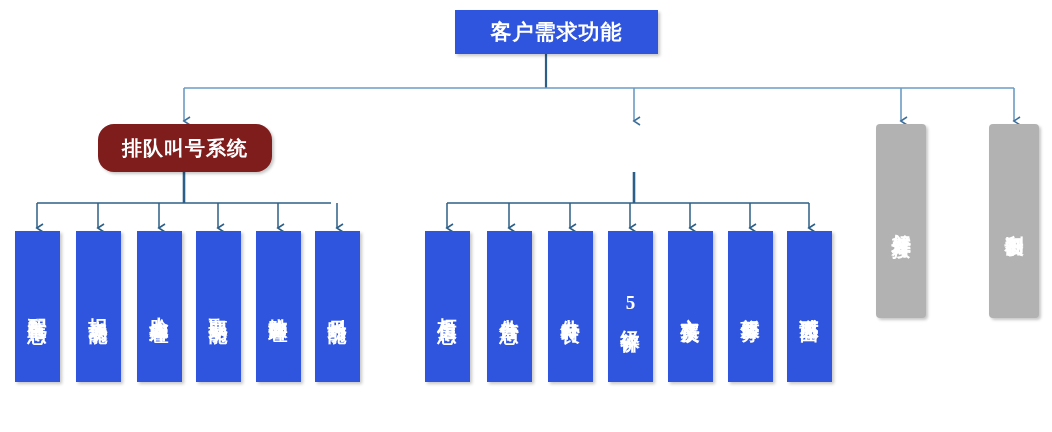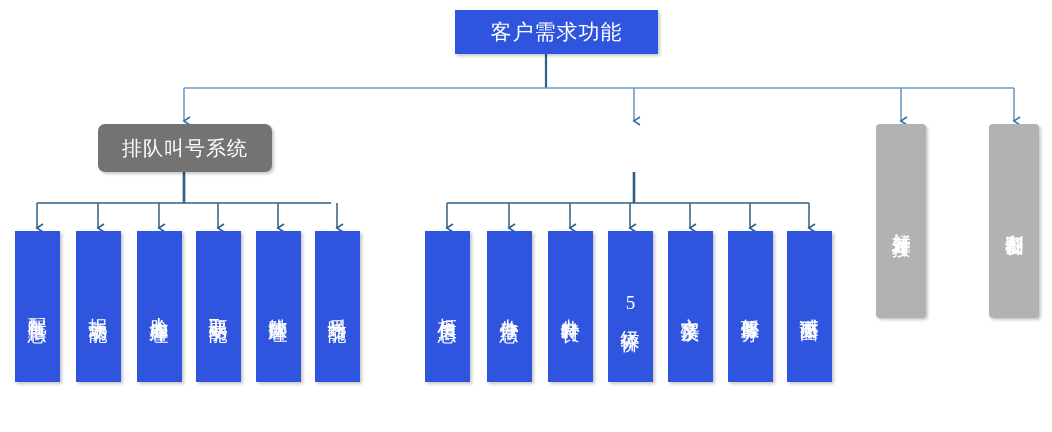"客户需求功能" .node { font-weight: none -> bold }
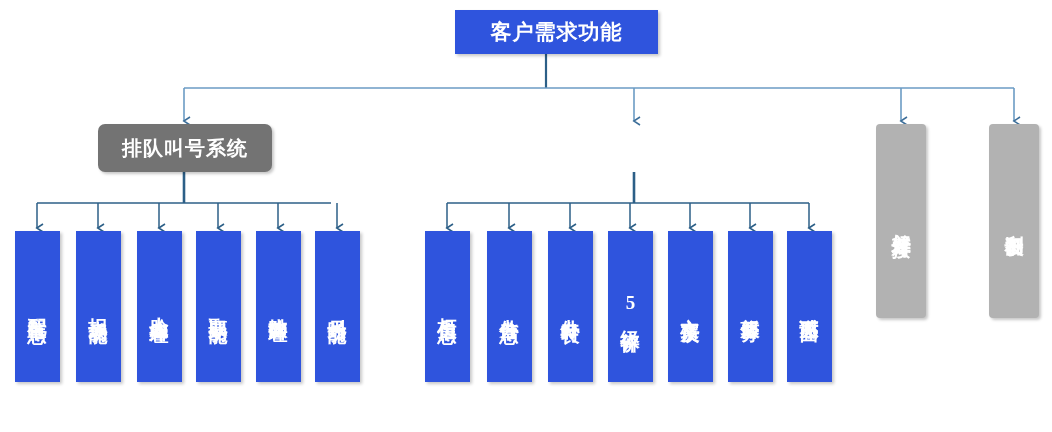"排队叫号系统" .node-group { background: #737373 -> #7f1d1d; border-radius: 7px -> 16px }
